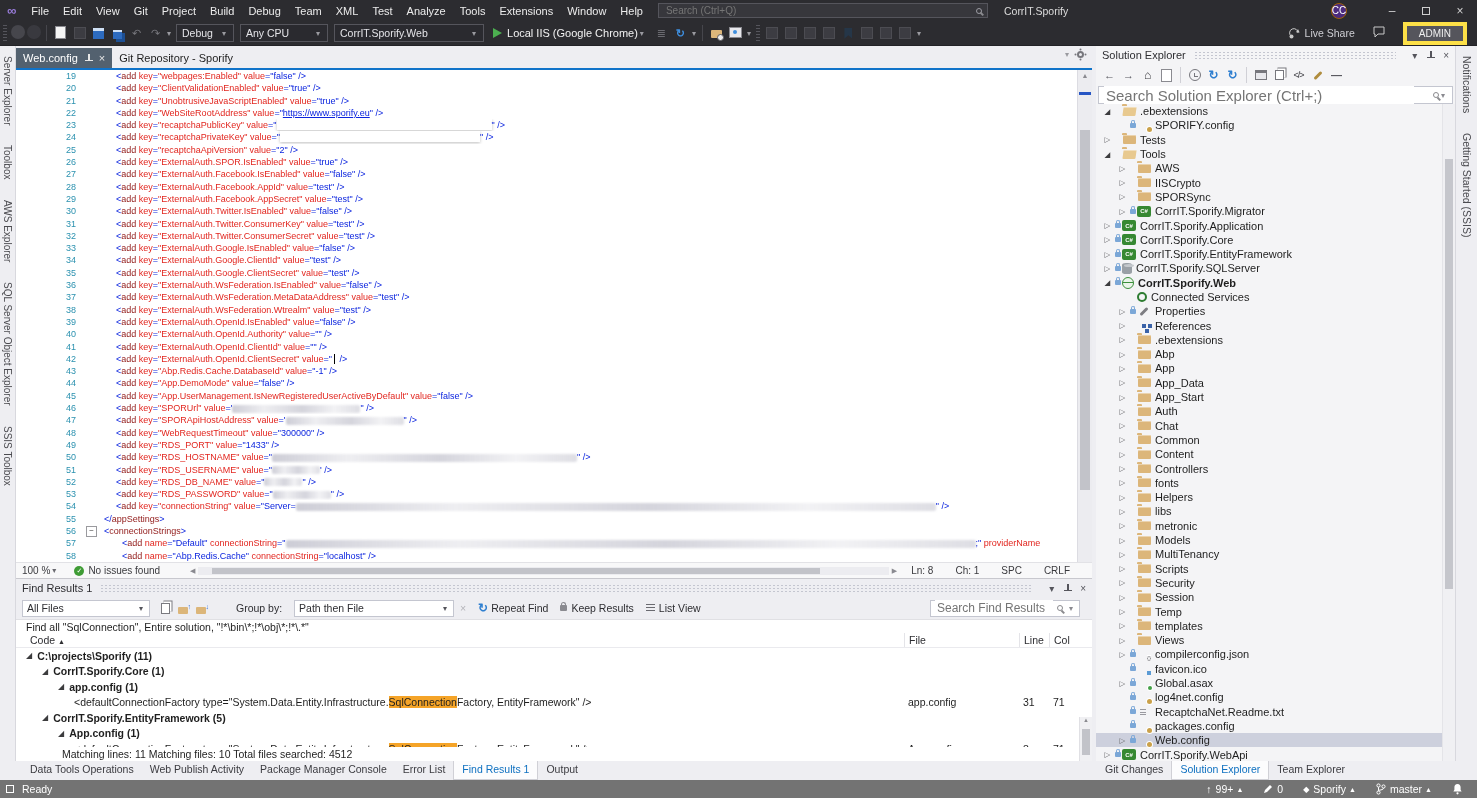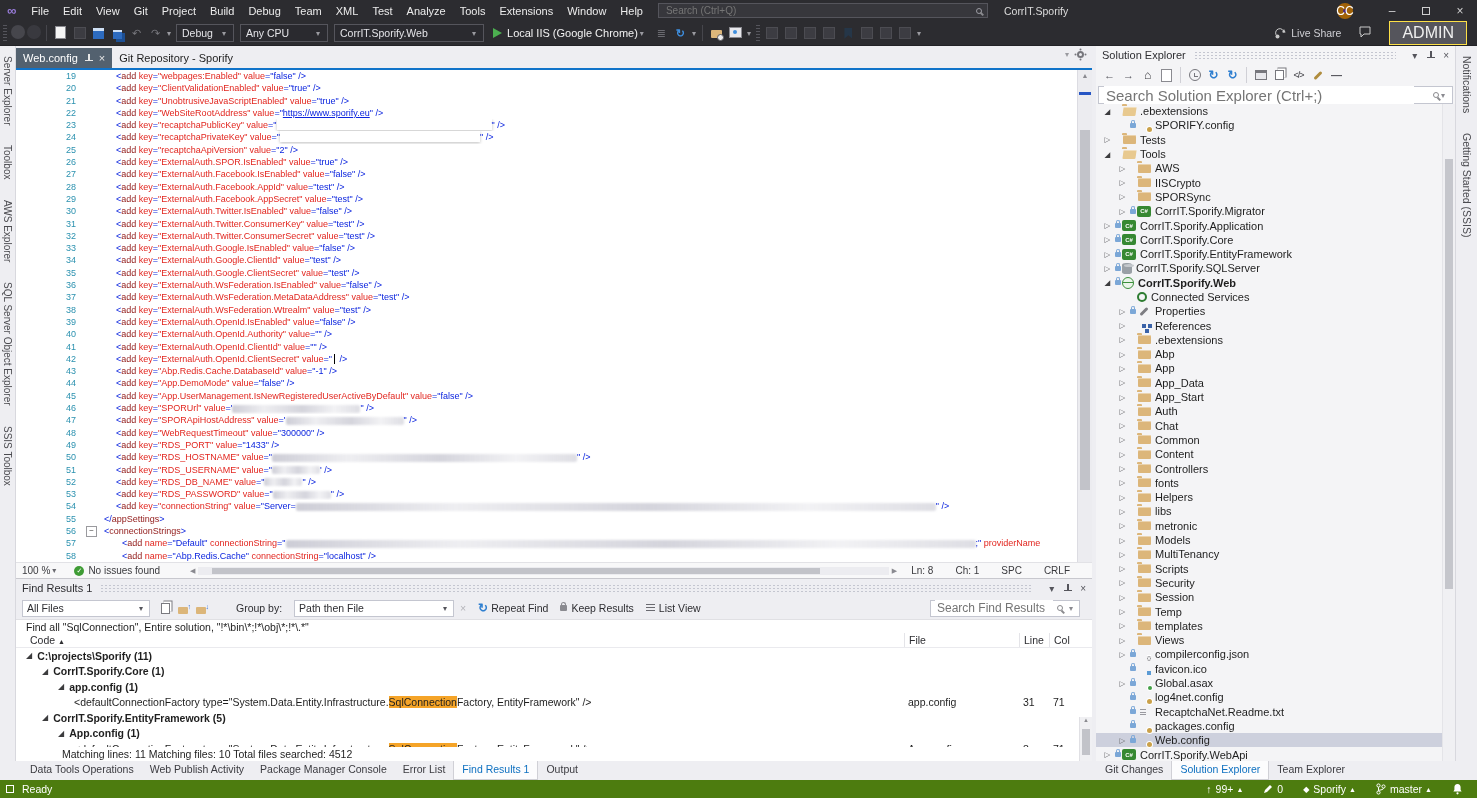"CC" #avatar { border: 6px solid #a16207 -> 1px solid #a16207; font-size: 12px -> 10px; margin-right: 22px -> 28px }
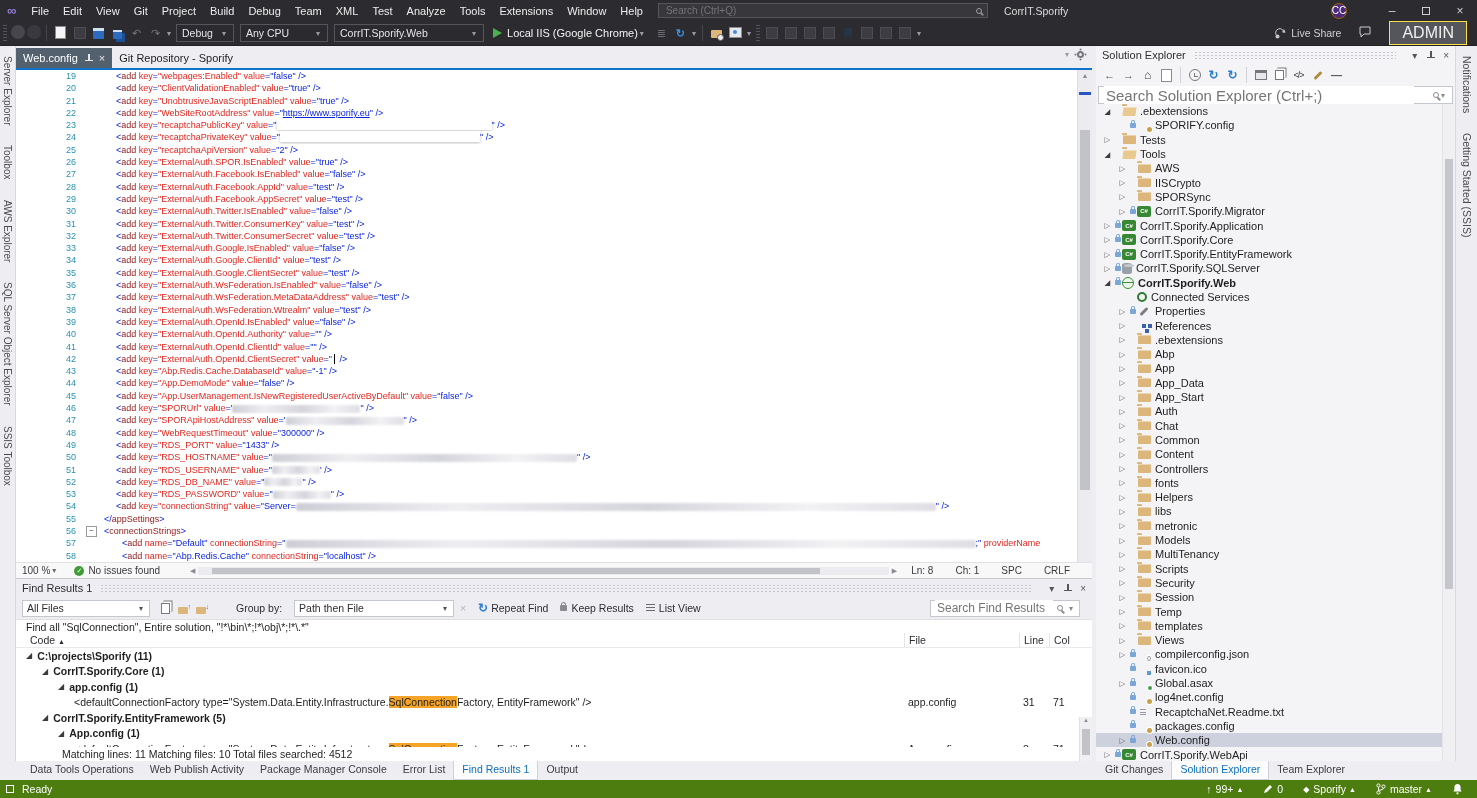"ADMIN" #admin-badge { border: 1px solid #fde047 -> 4px solid #fde047; font-size: 16px -> 10px }
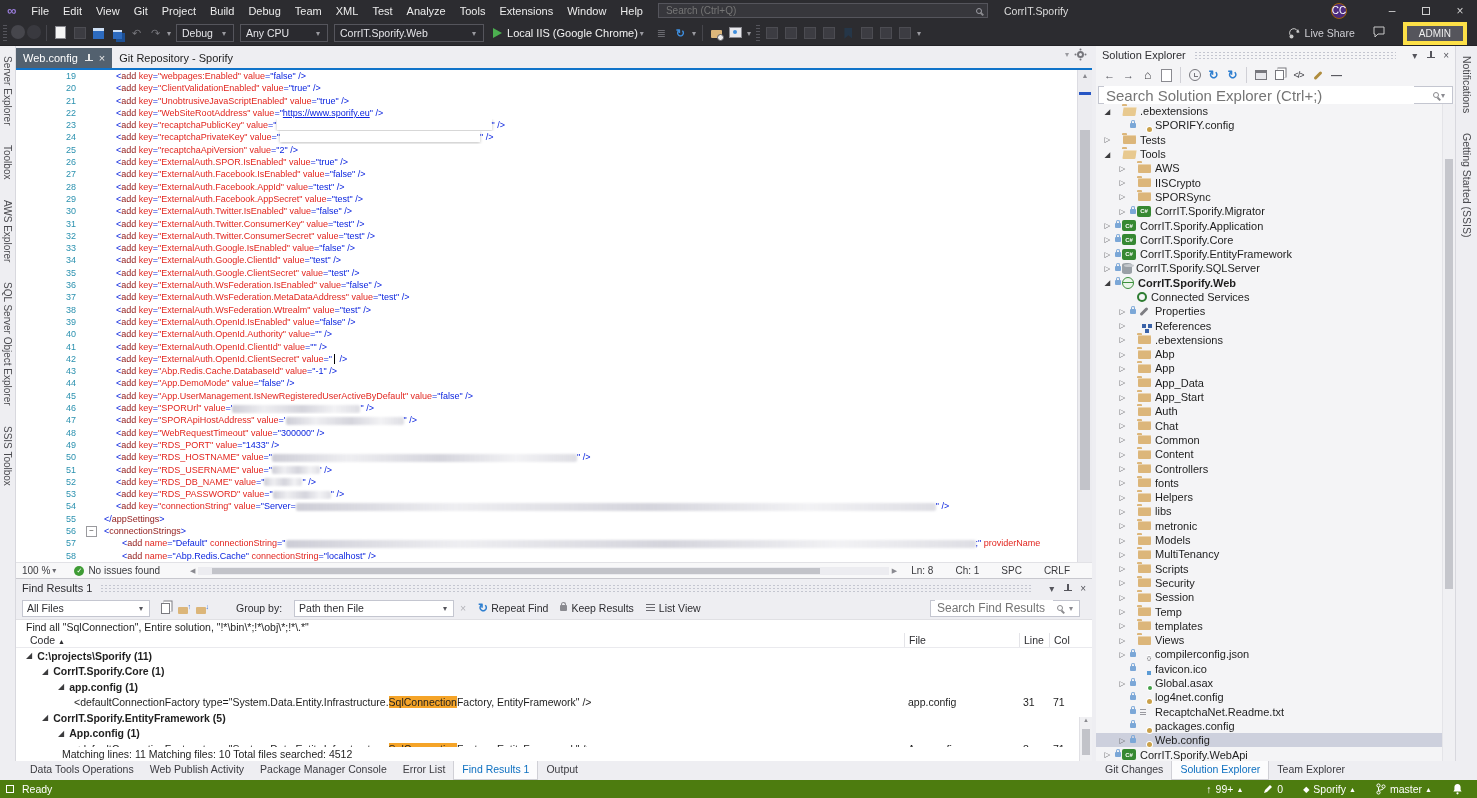"Ready" #statusbar { background: #4d7c0f -> #737373 }
